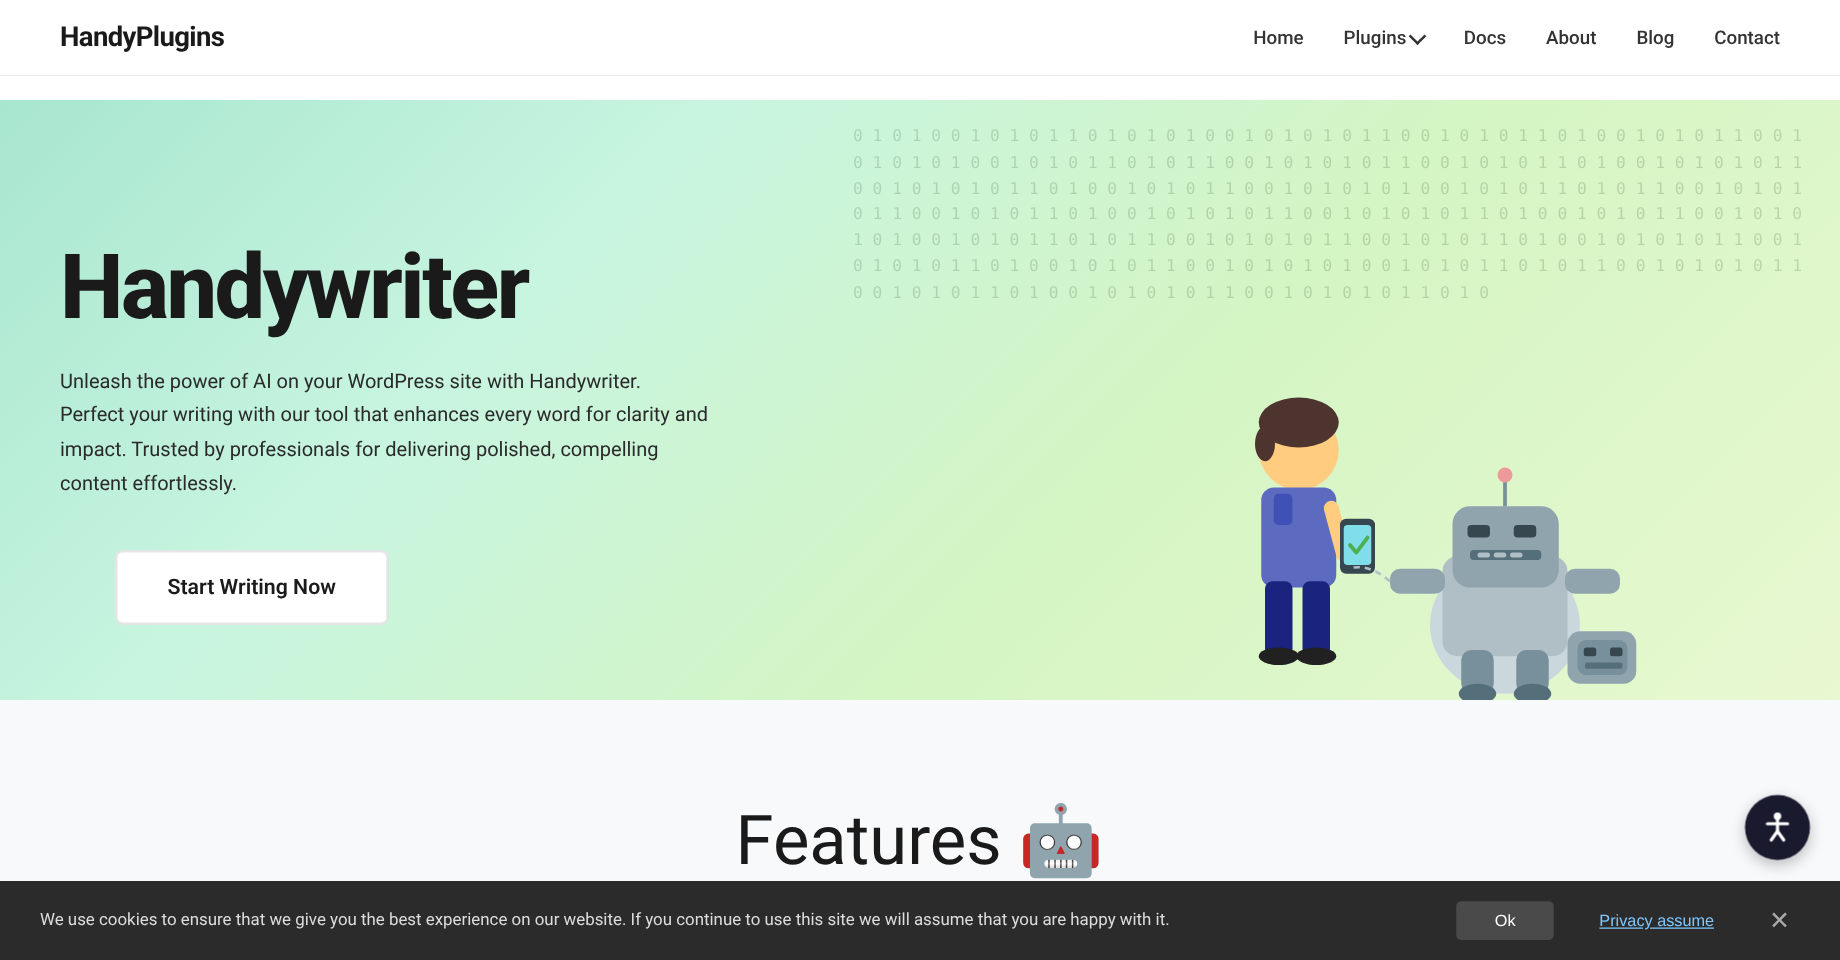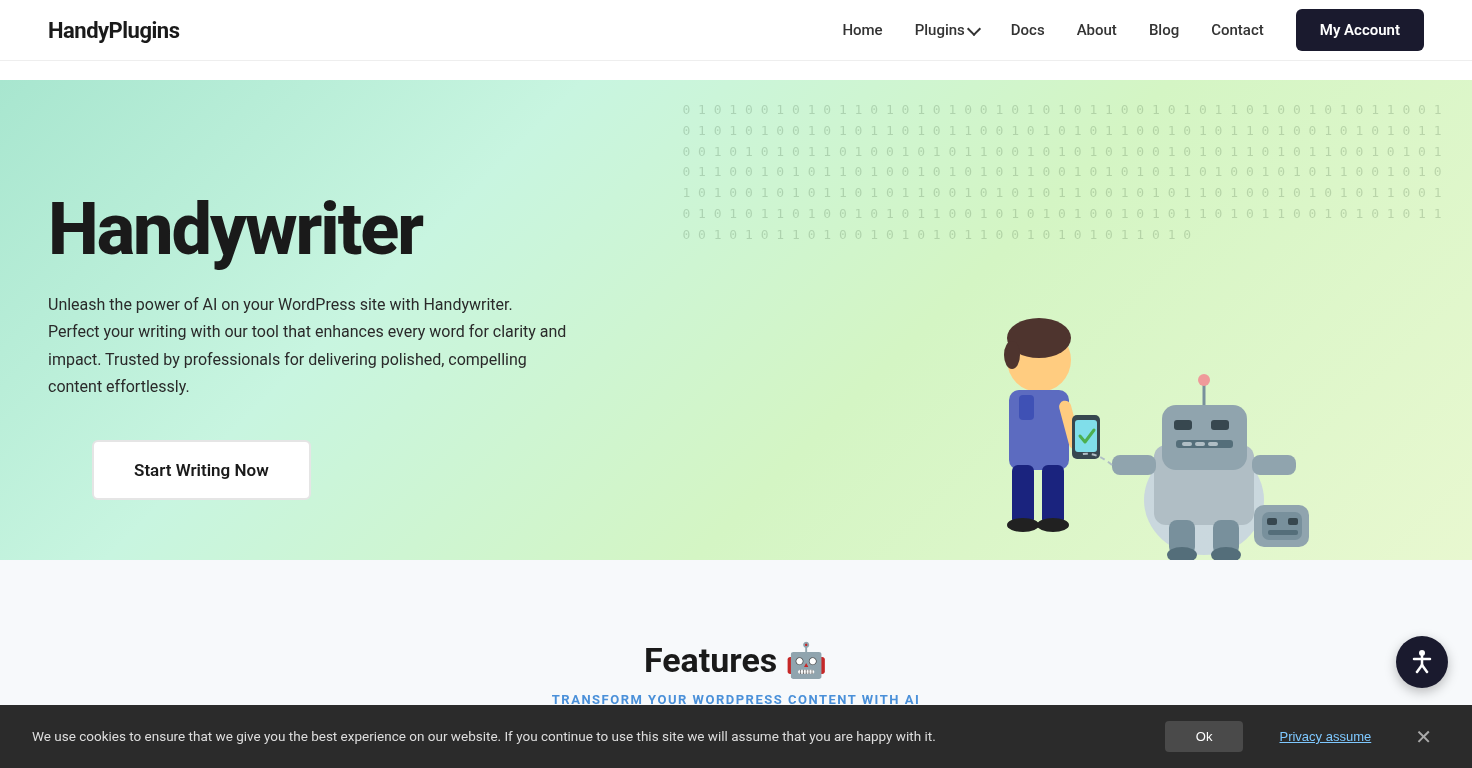"My Account" a.my-account-btn { html: <a>My Account</a> -> none }
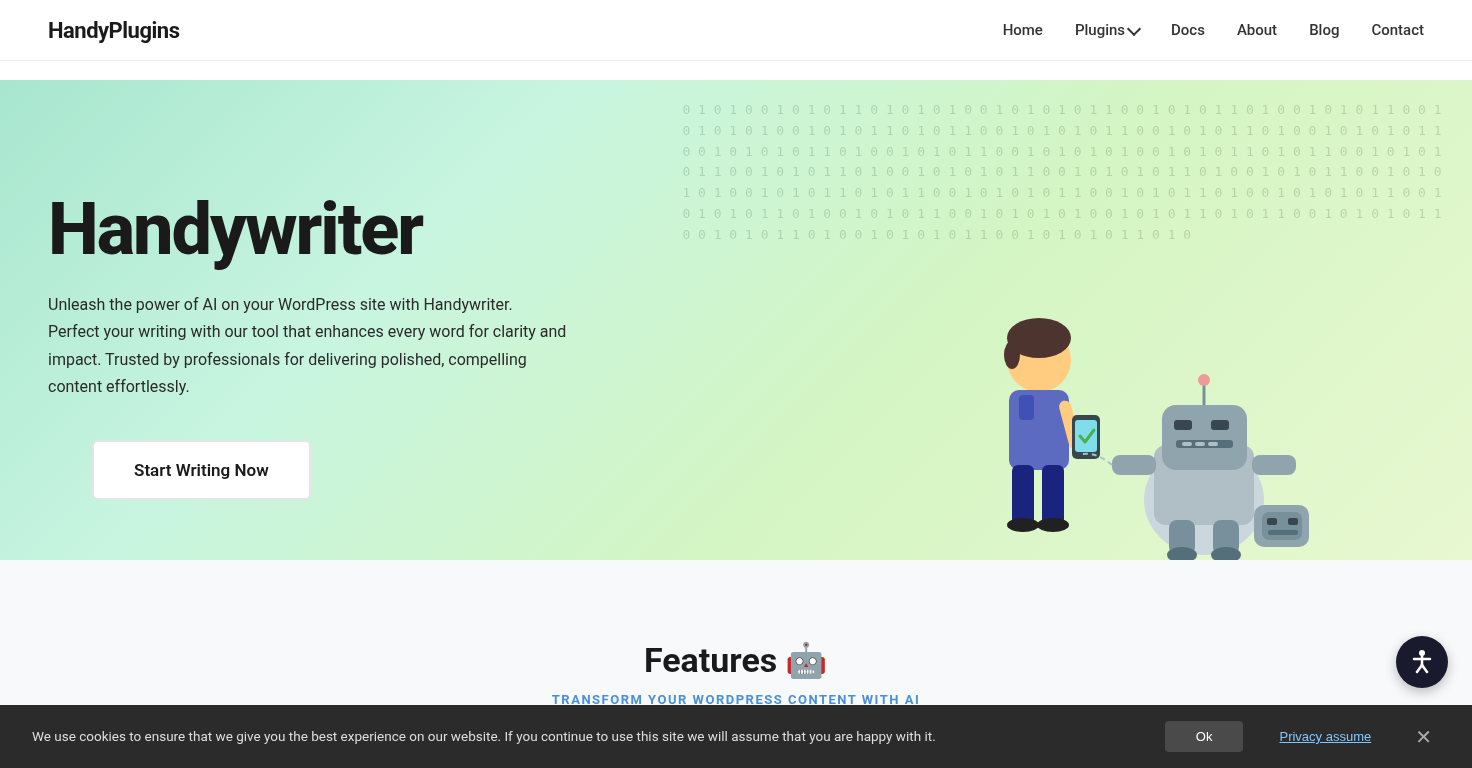"Features 🤖" .features-title { font-size: 34px -> 55px; font-weight: 700 -> 400 }
